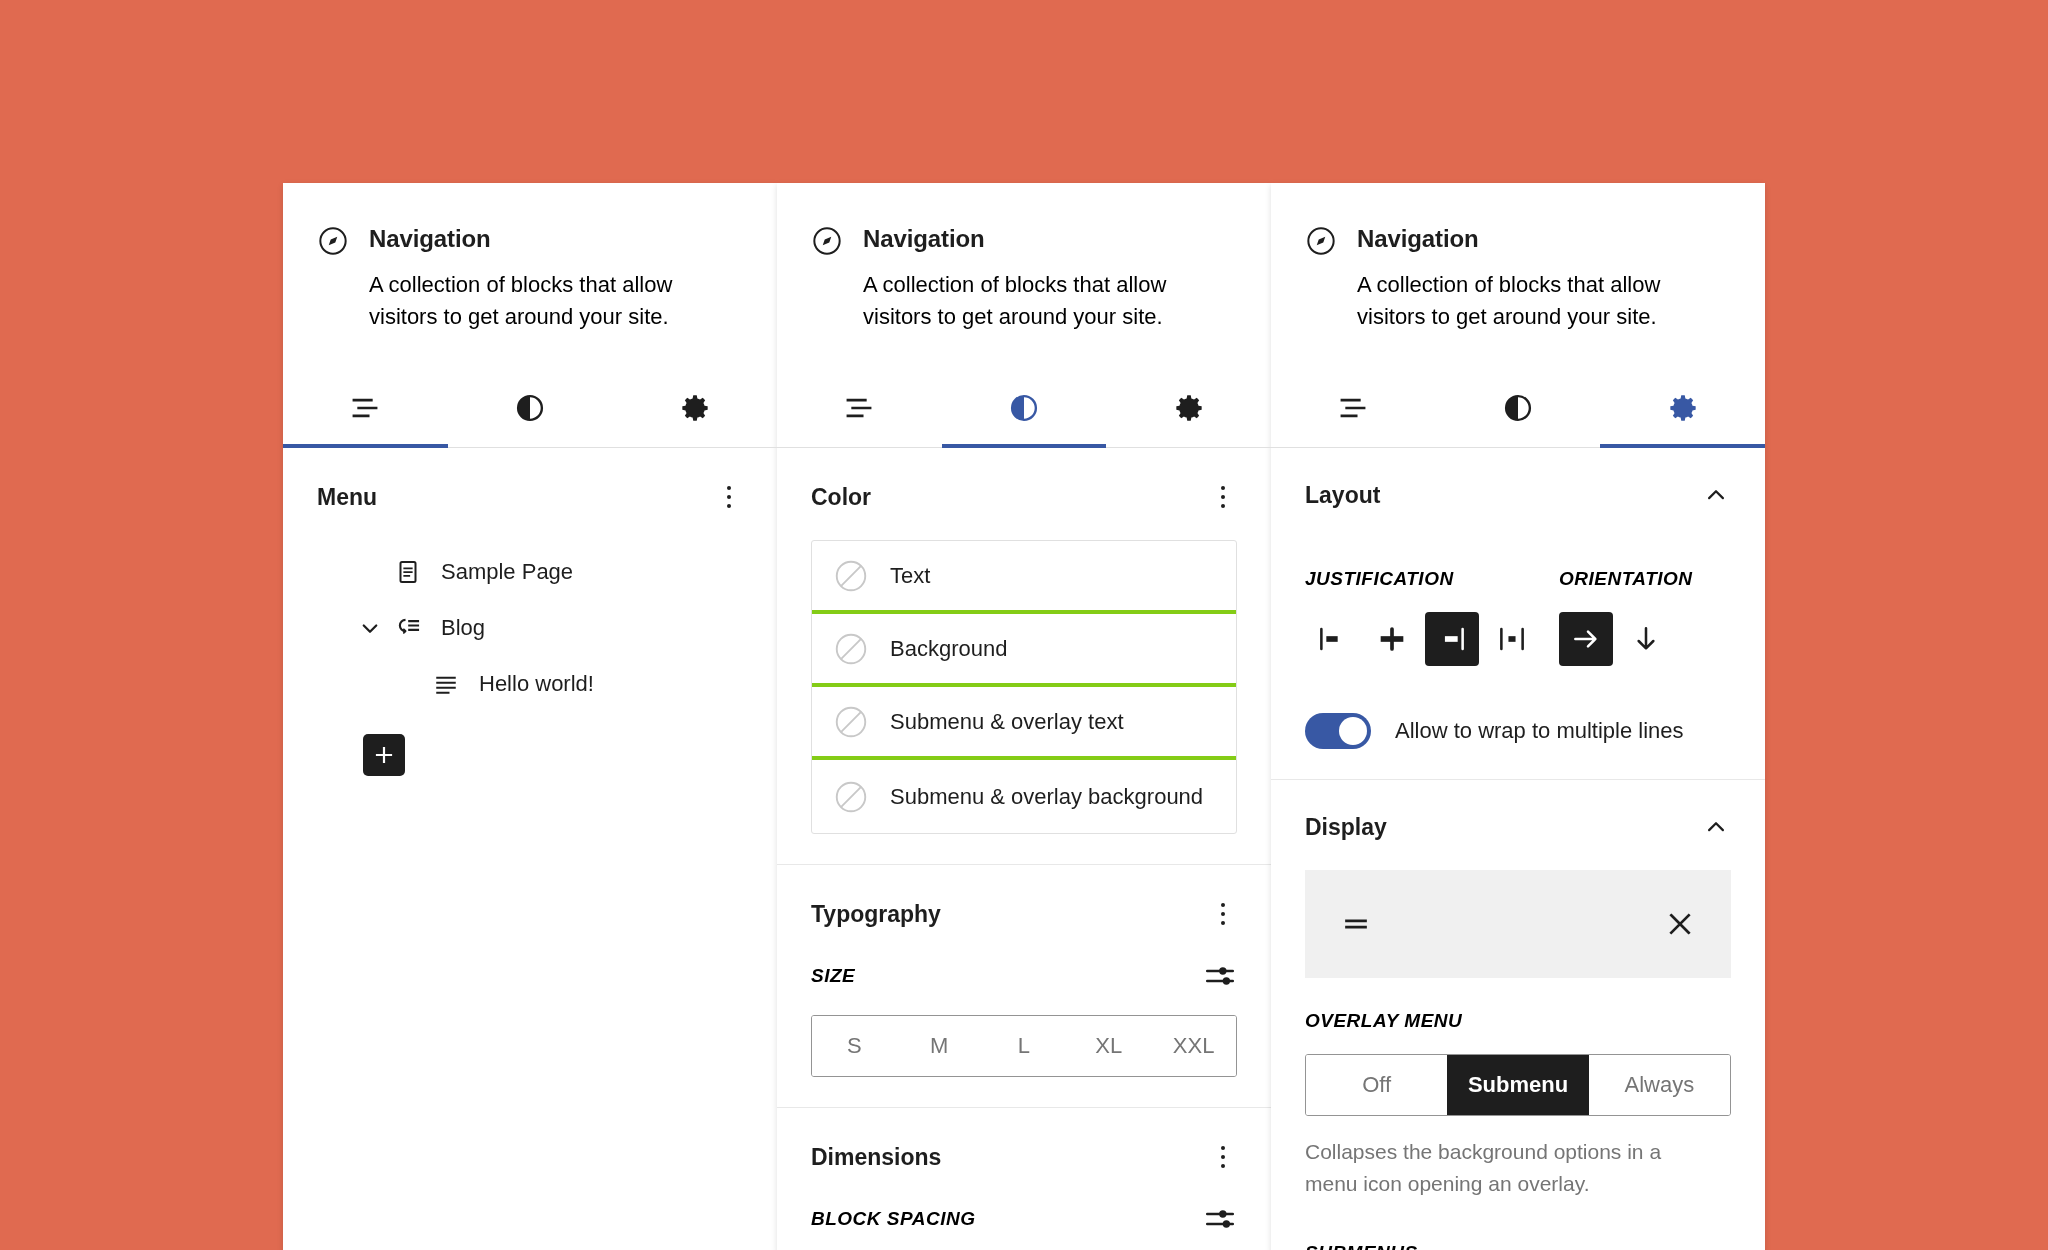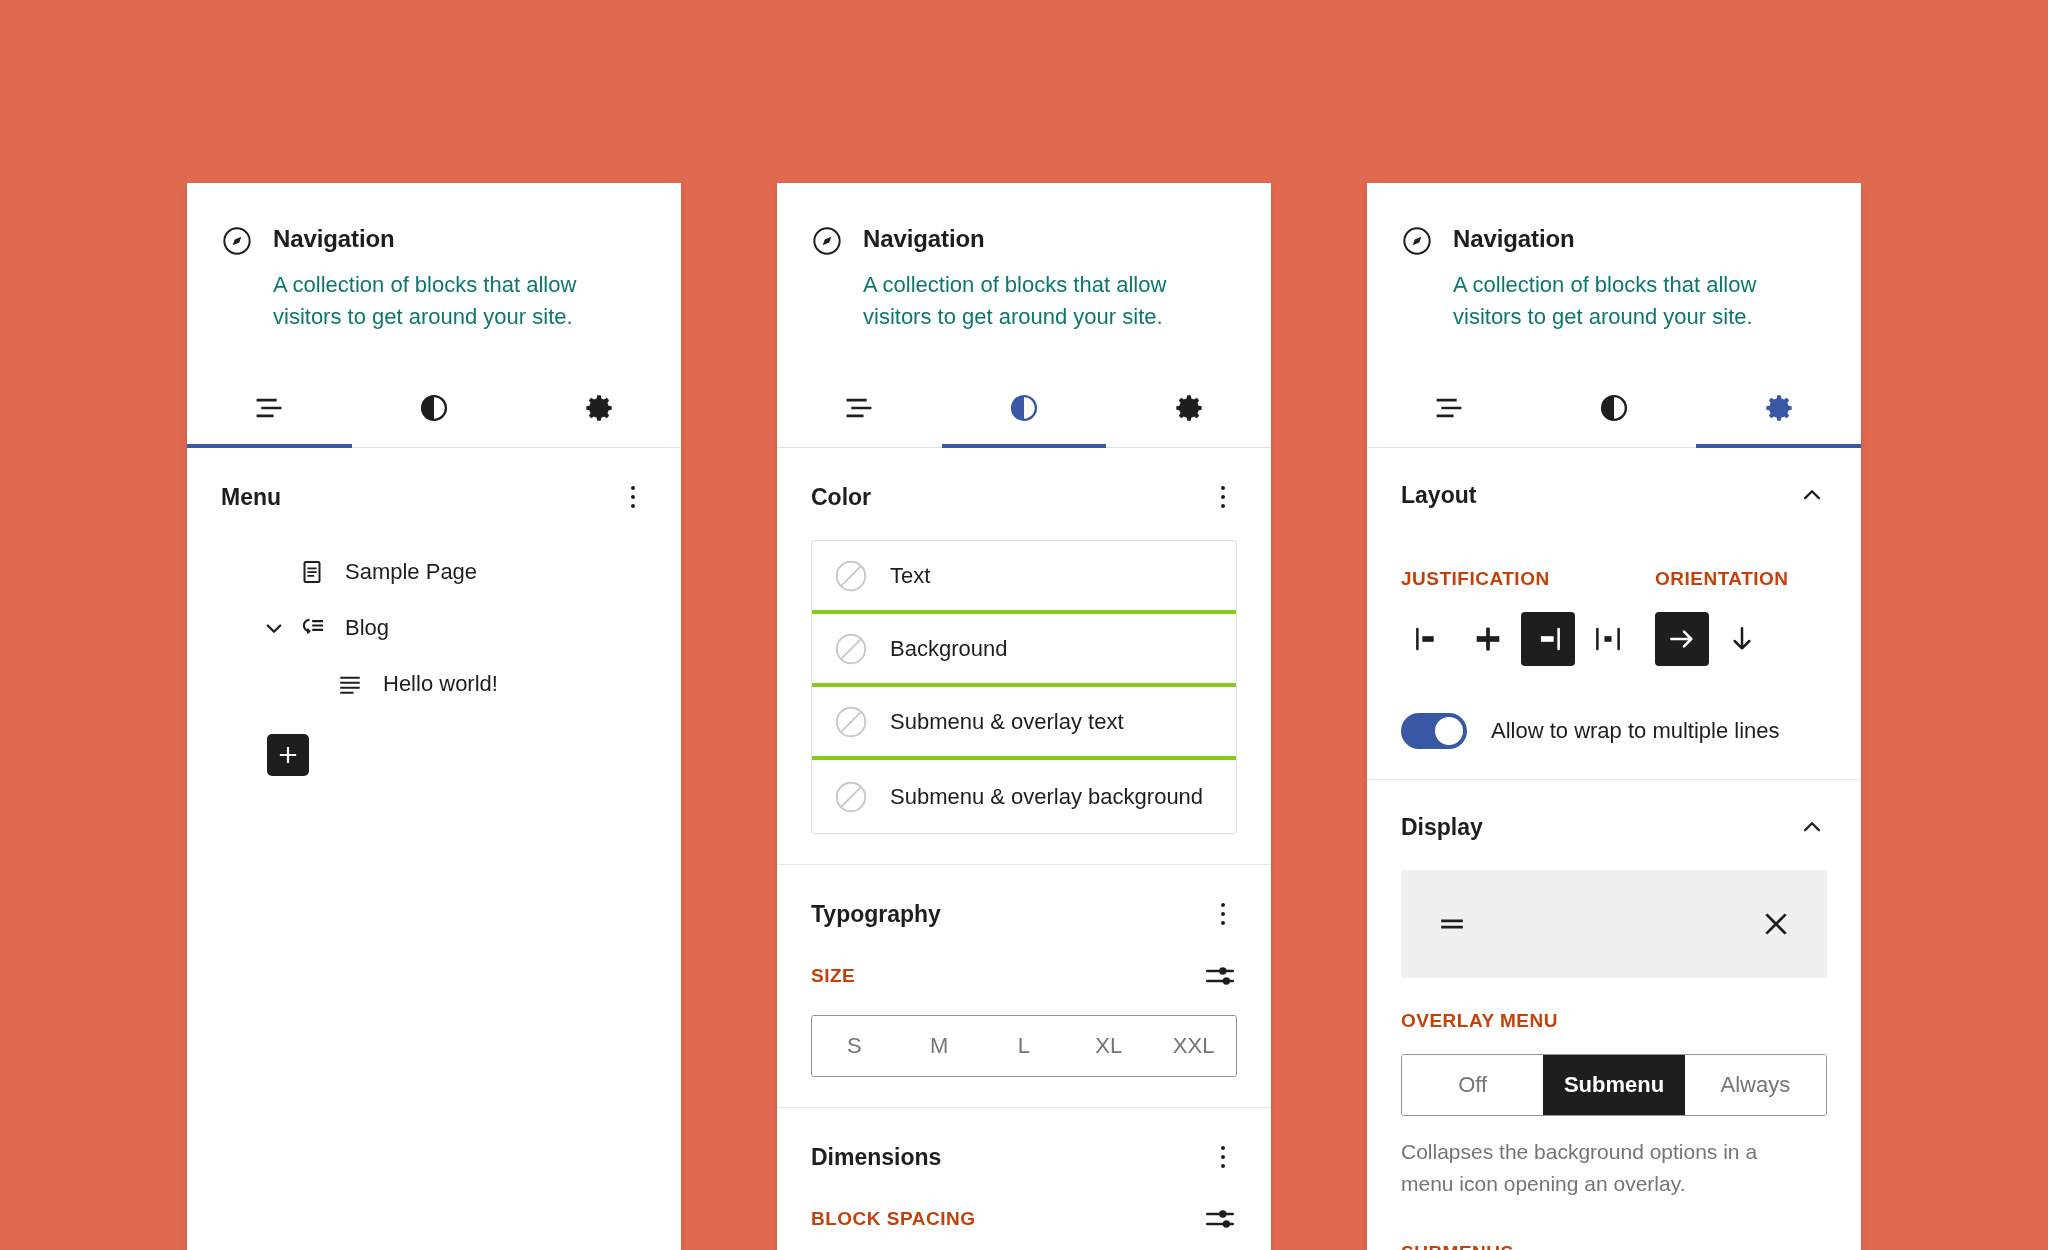"Navigation" .stage { gap: 96px -> none }
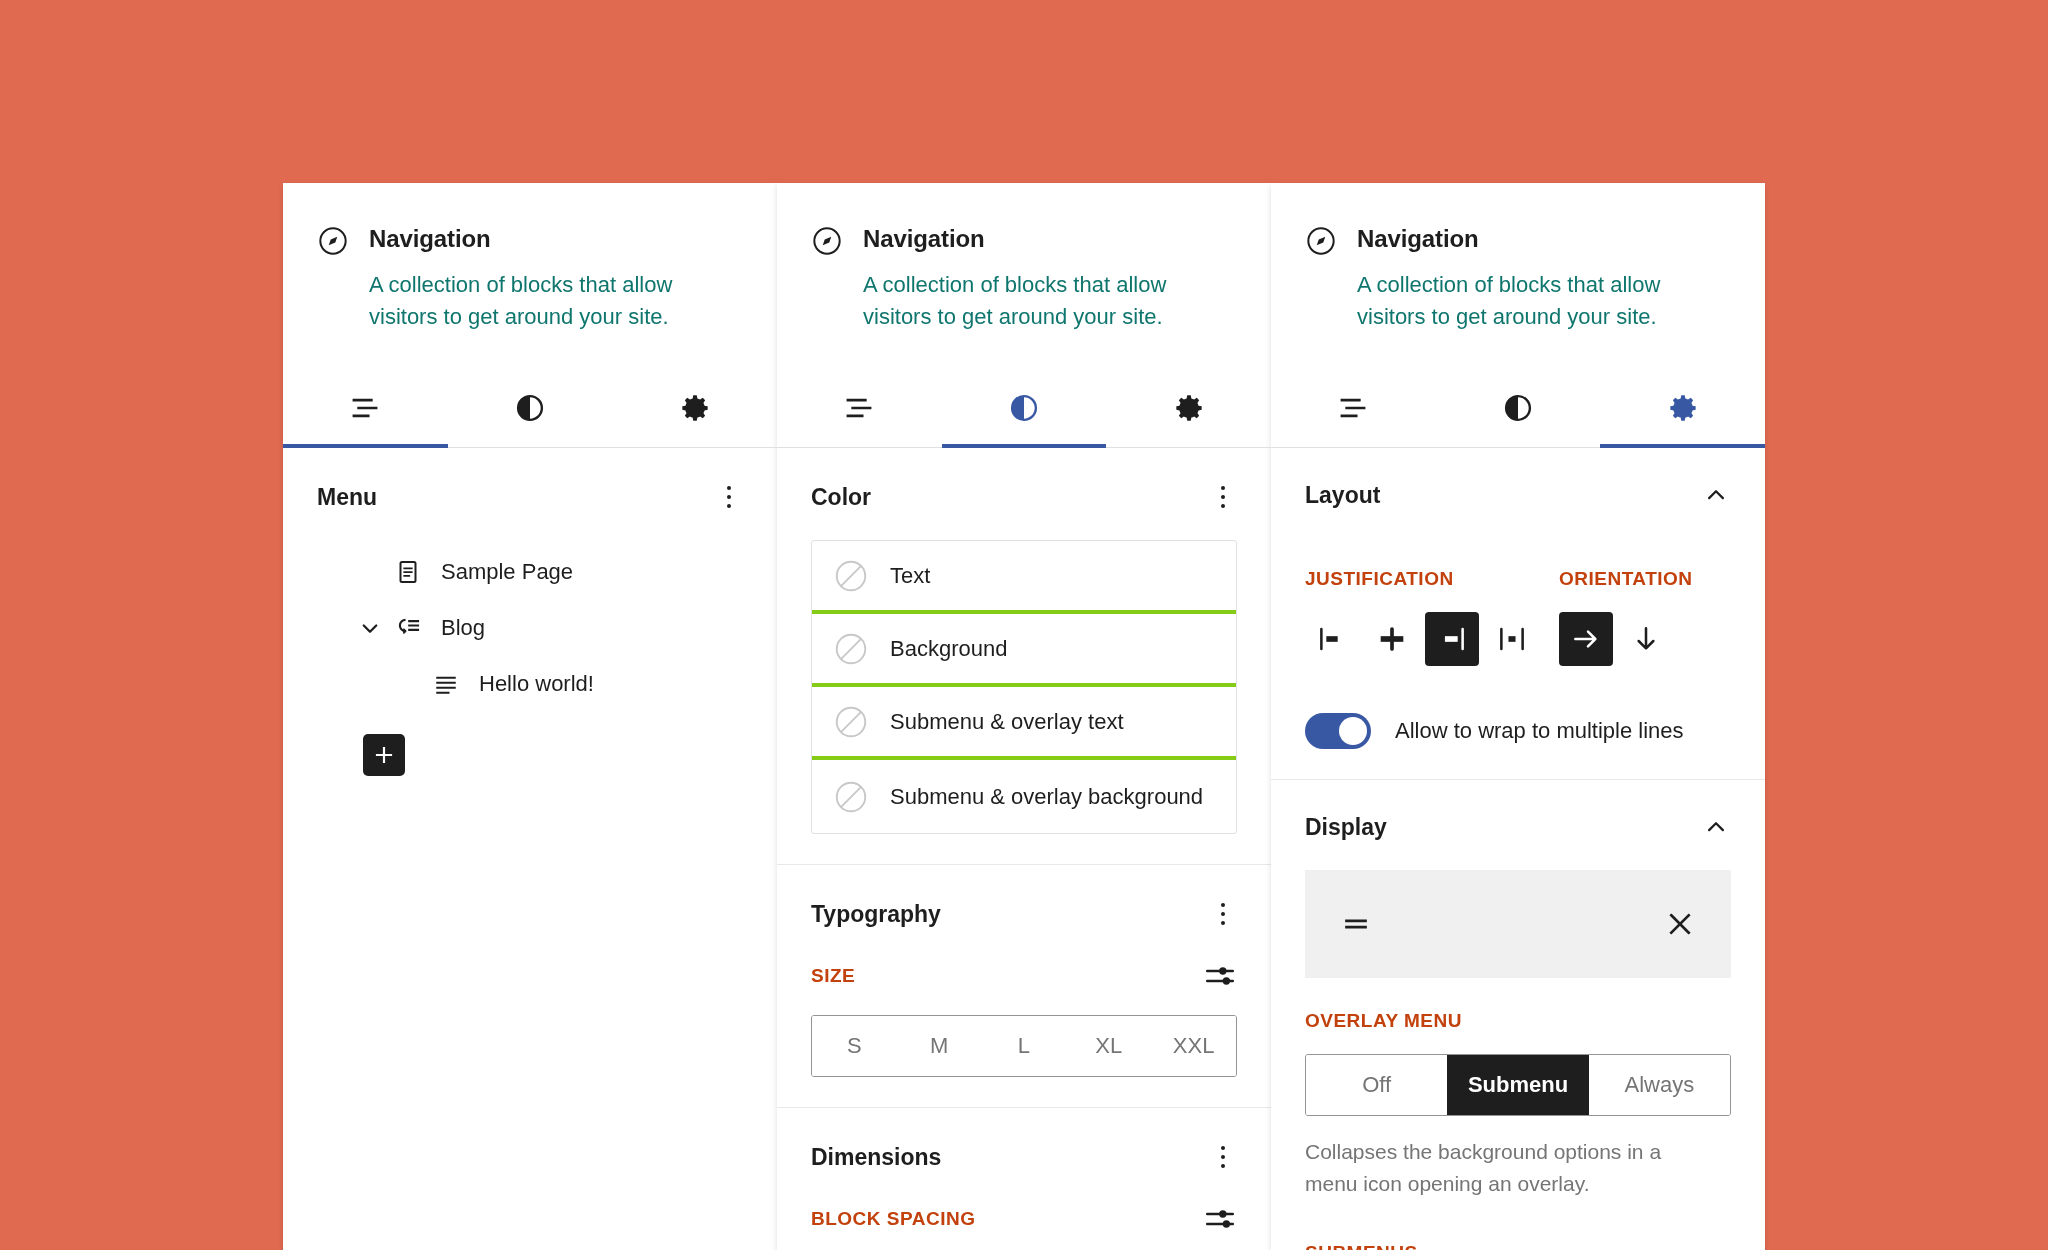"A collection of blocks that" .bc-desc { color: #0f766e -> #000000 }
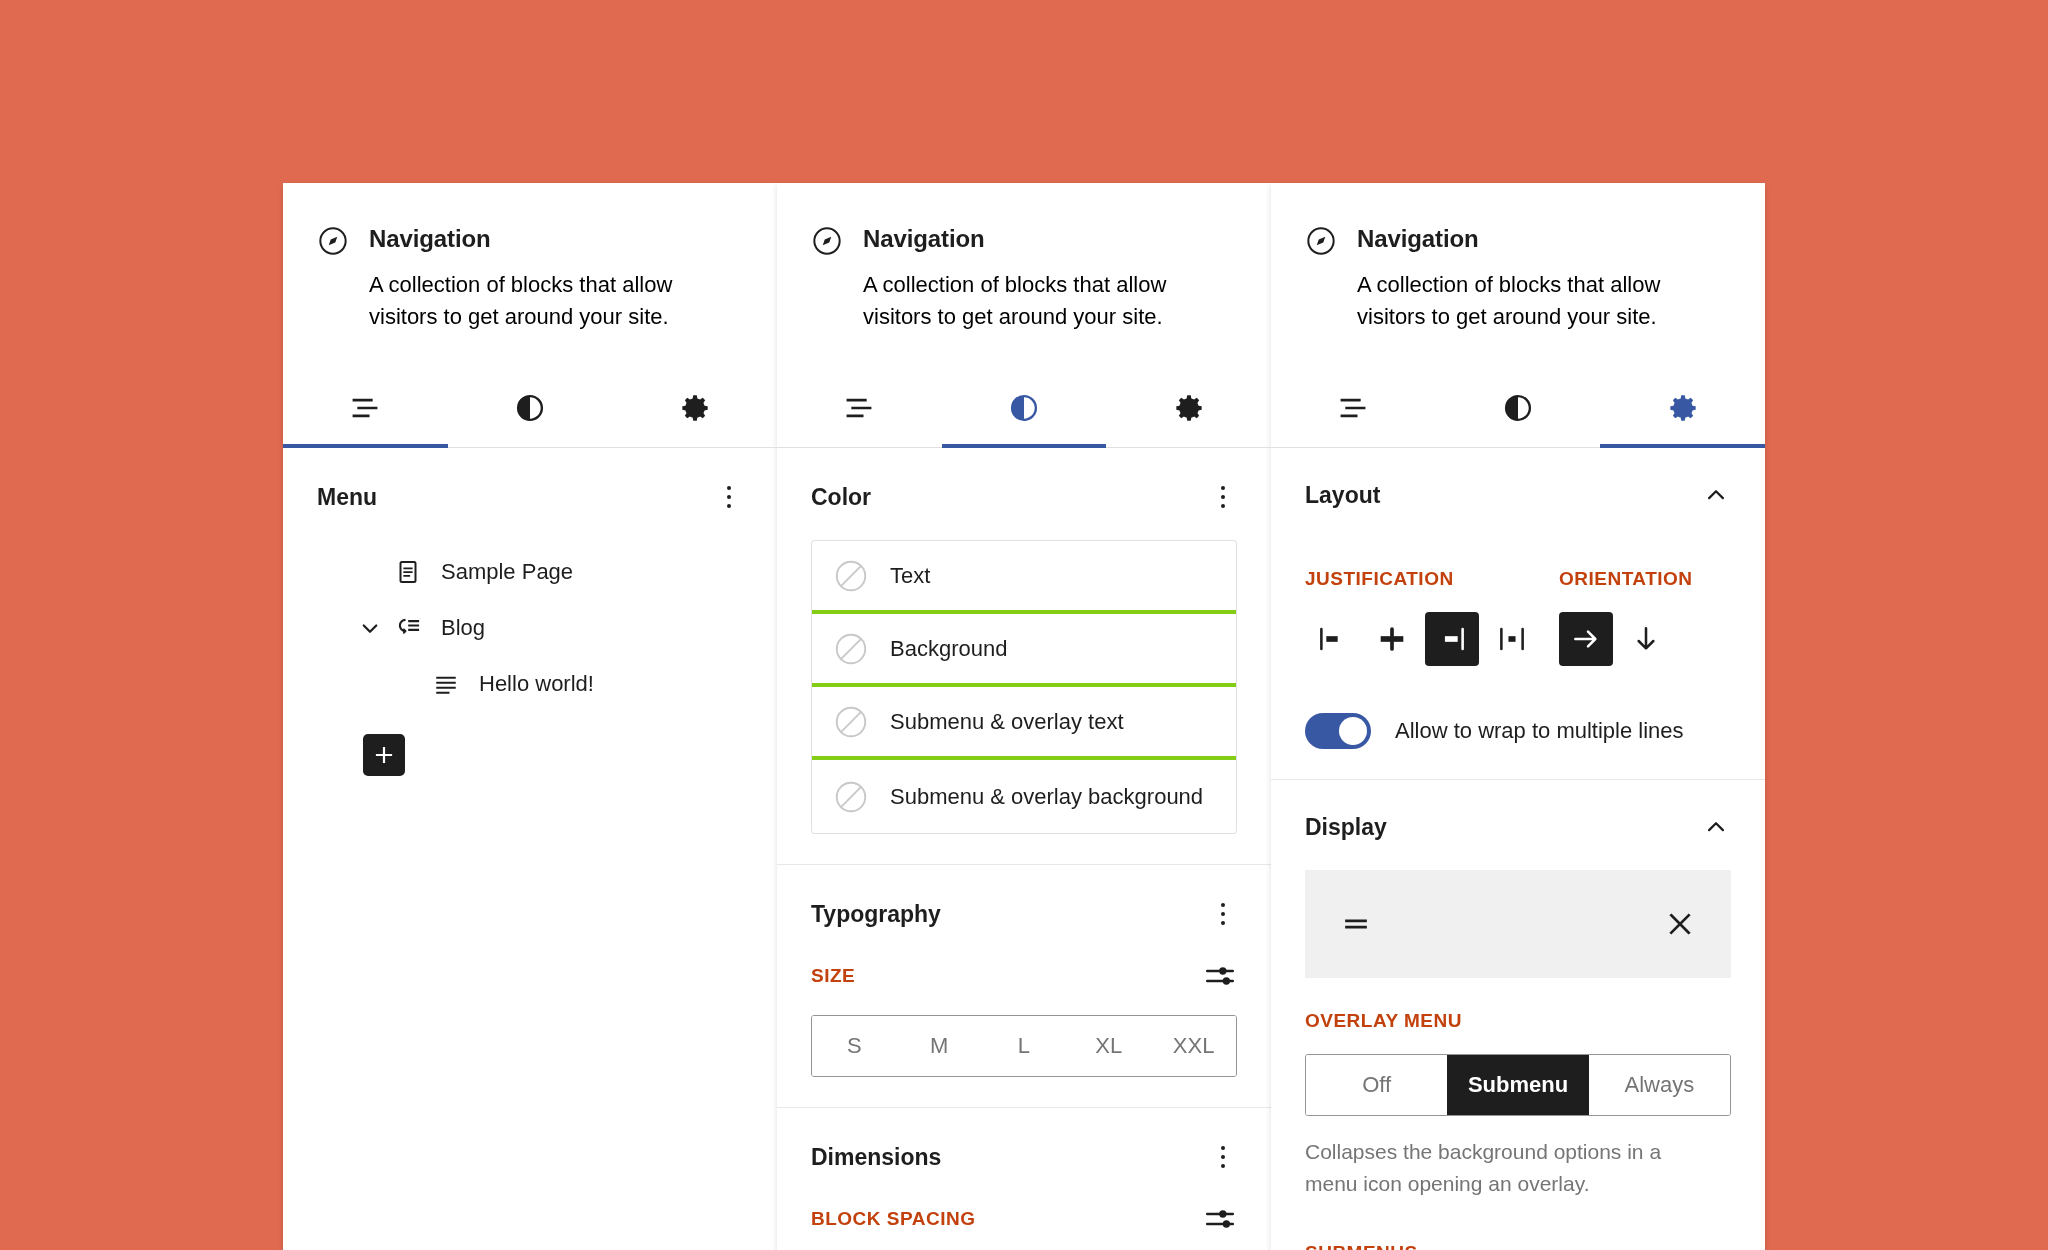"JUSTIFICATION" .sublabel { color: #c2410c -> #000000; font-style: none -> italic }
